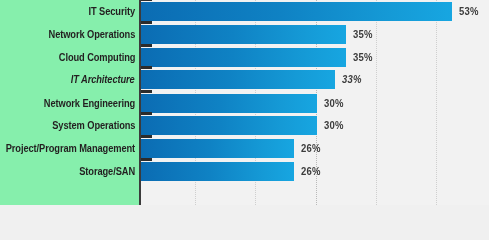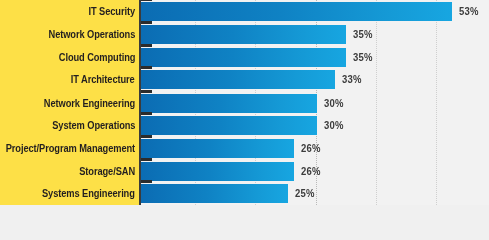"IT Security" #chart-root { background: #fde047 -> #86efac }
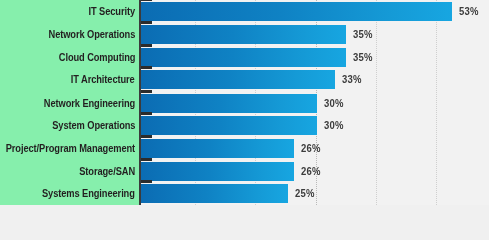"IT Architecture" div.row { font-style: none -> italic }
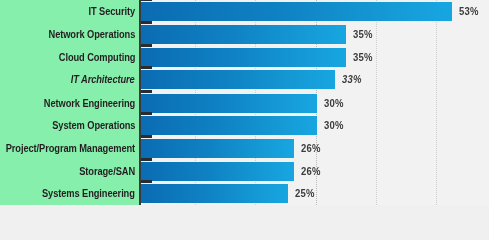"Systems Engineering" div.row { html: <div> <div>Systems Engineering</div> <div></div> <div> <div></div> </div> <div>25%</div> </div> -> none }
